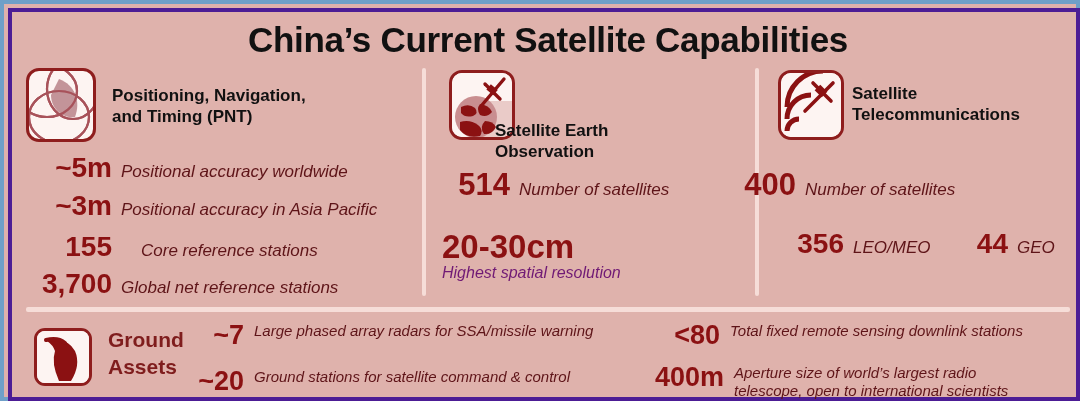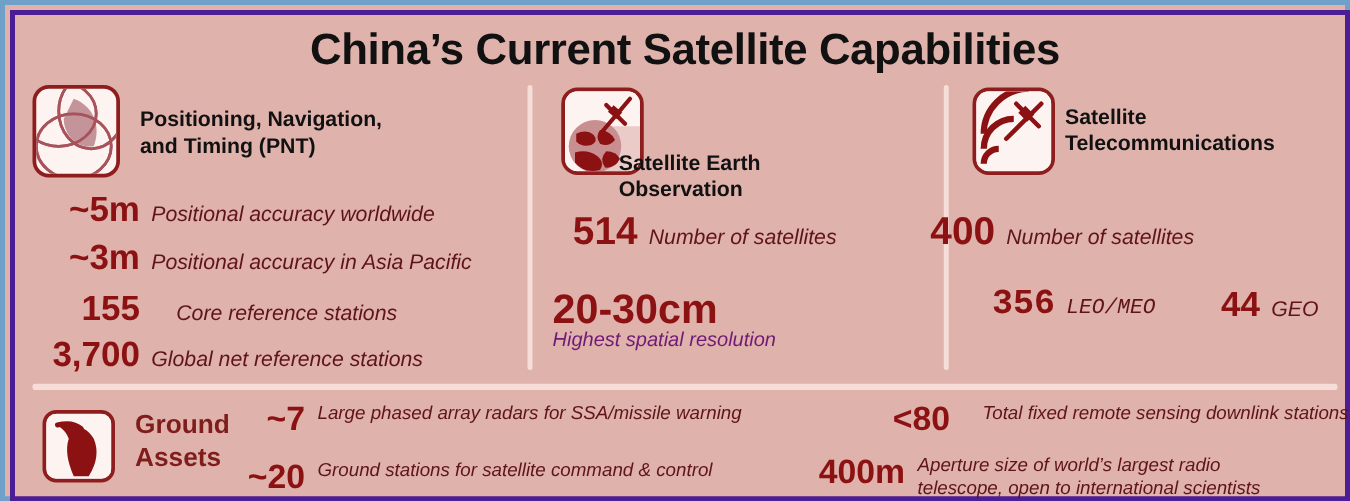"356" div.stat { font-family: Liberation Mono, monospace -> none }
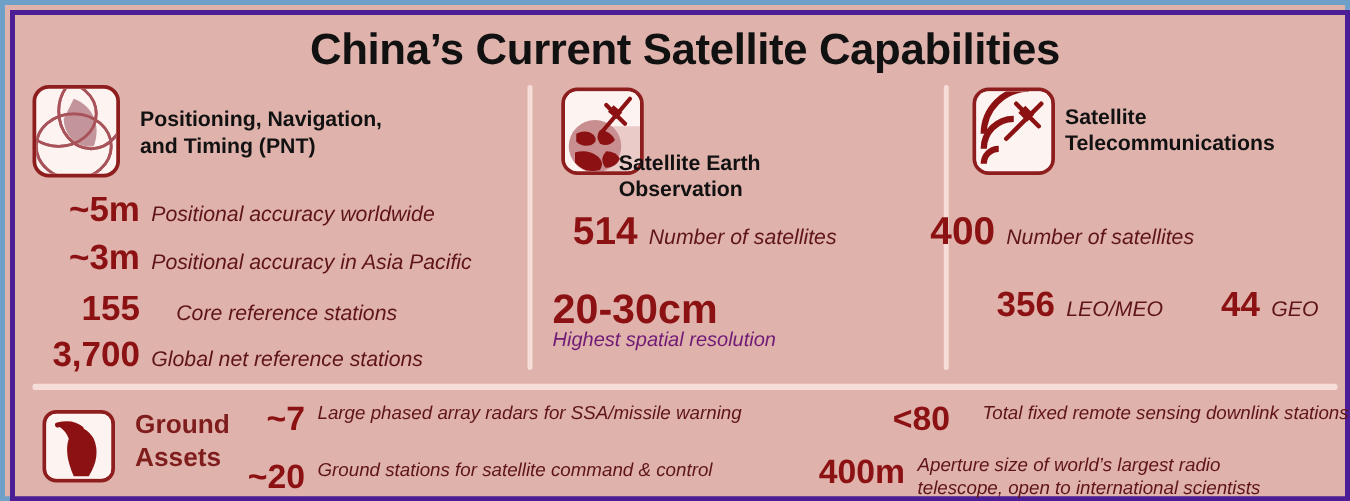"<80" div.ga-stat { gap: 16px -> none; left: 684px -> 644px }
